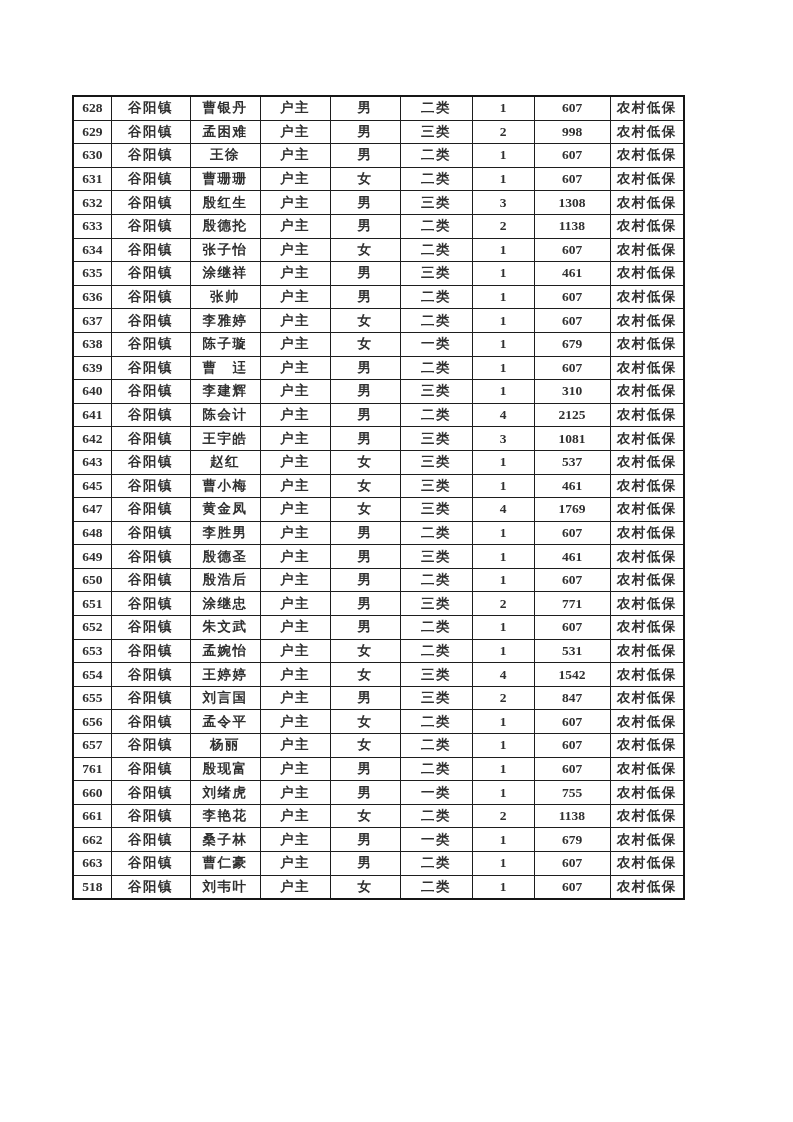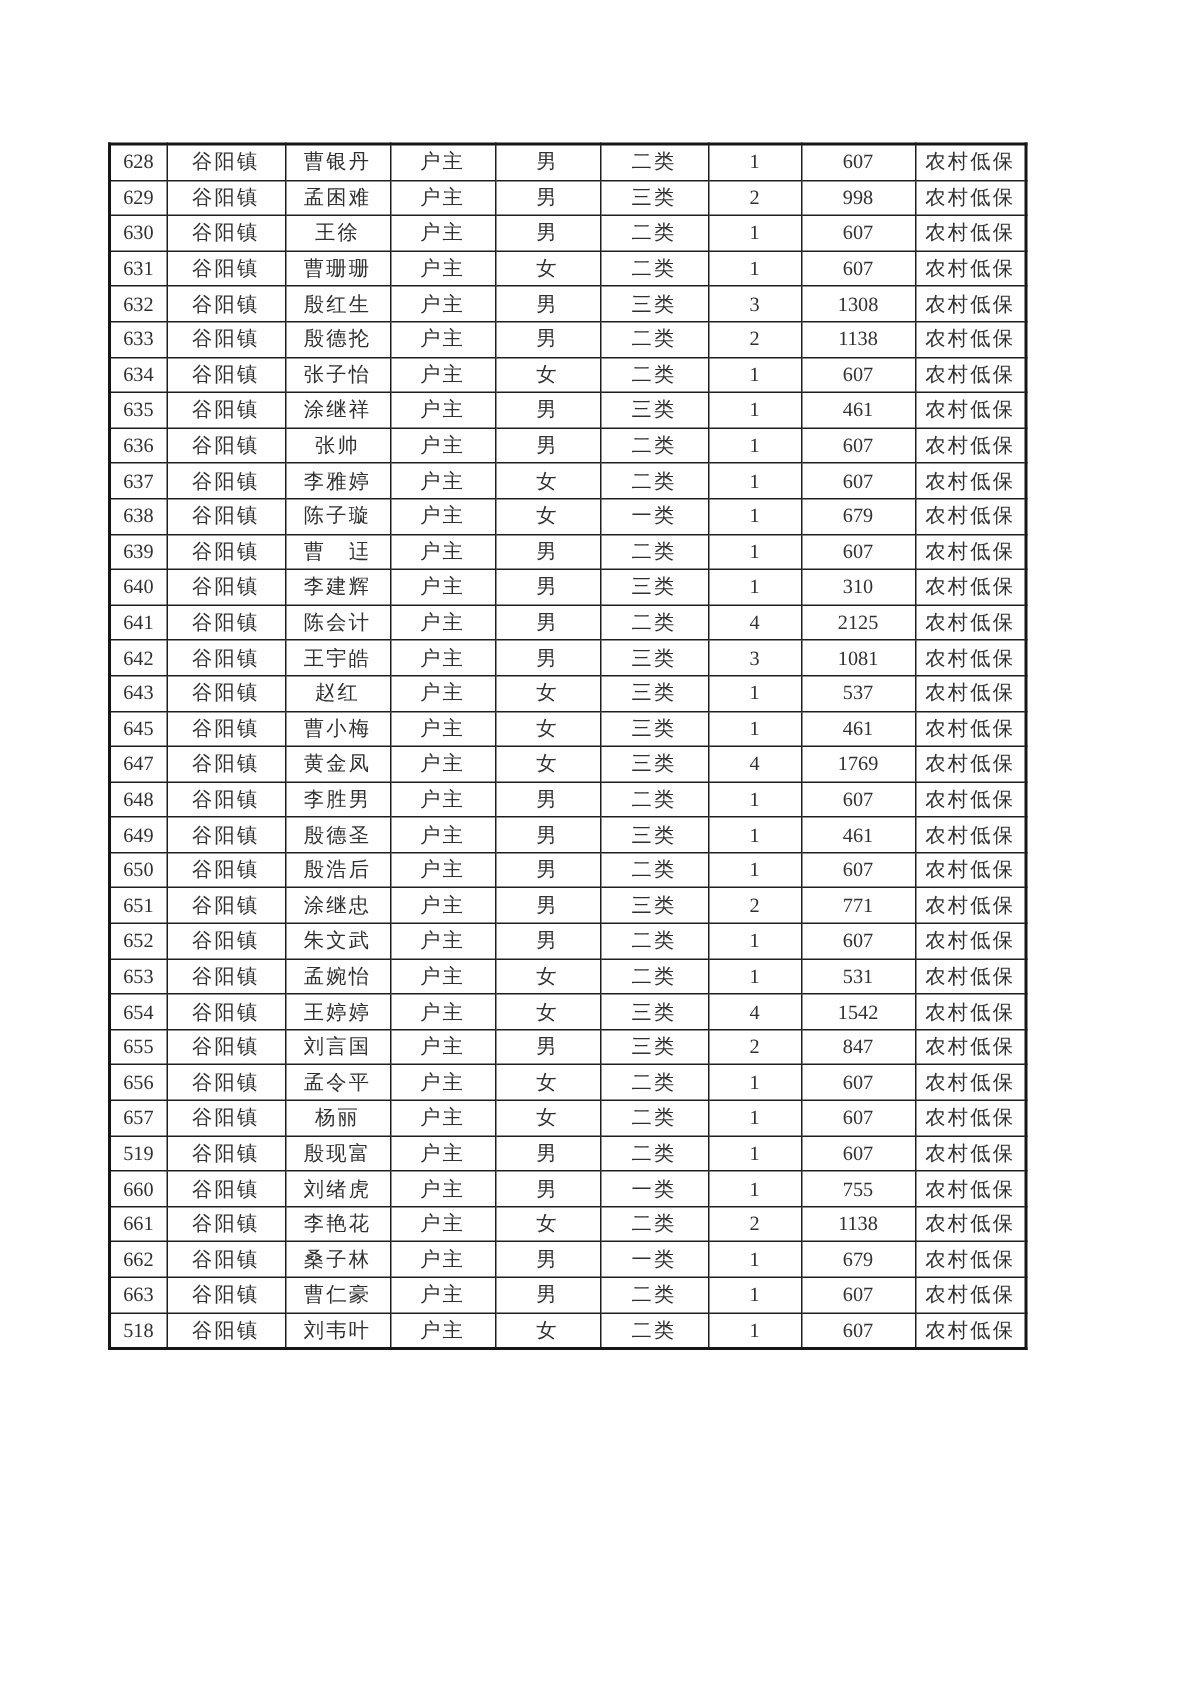"628" .page { font-weight: none -> bold }
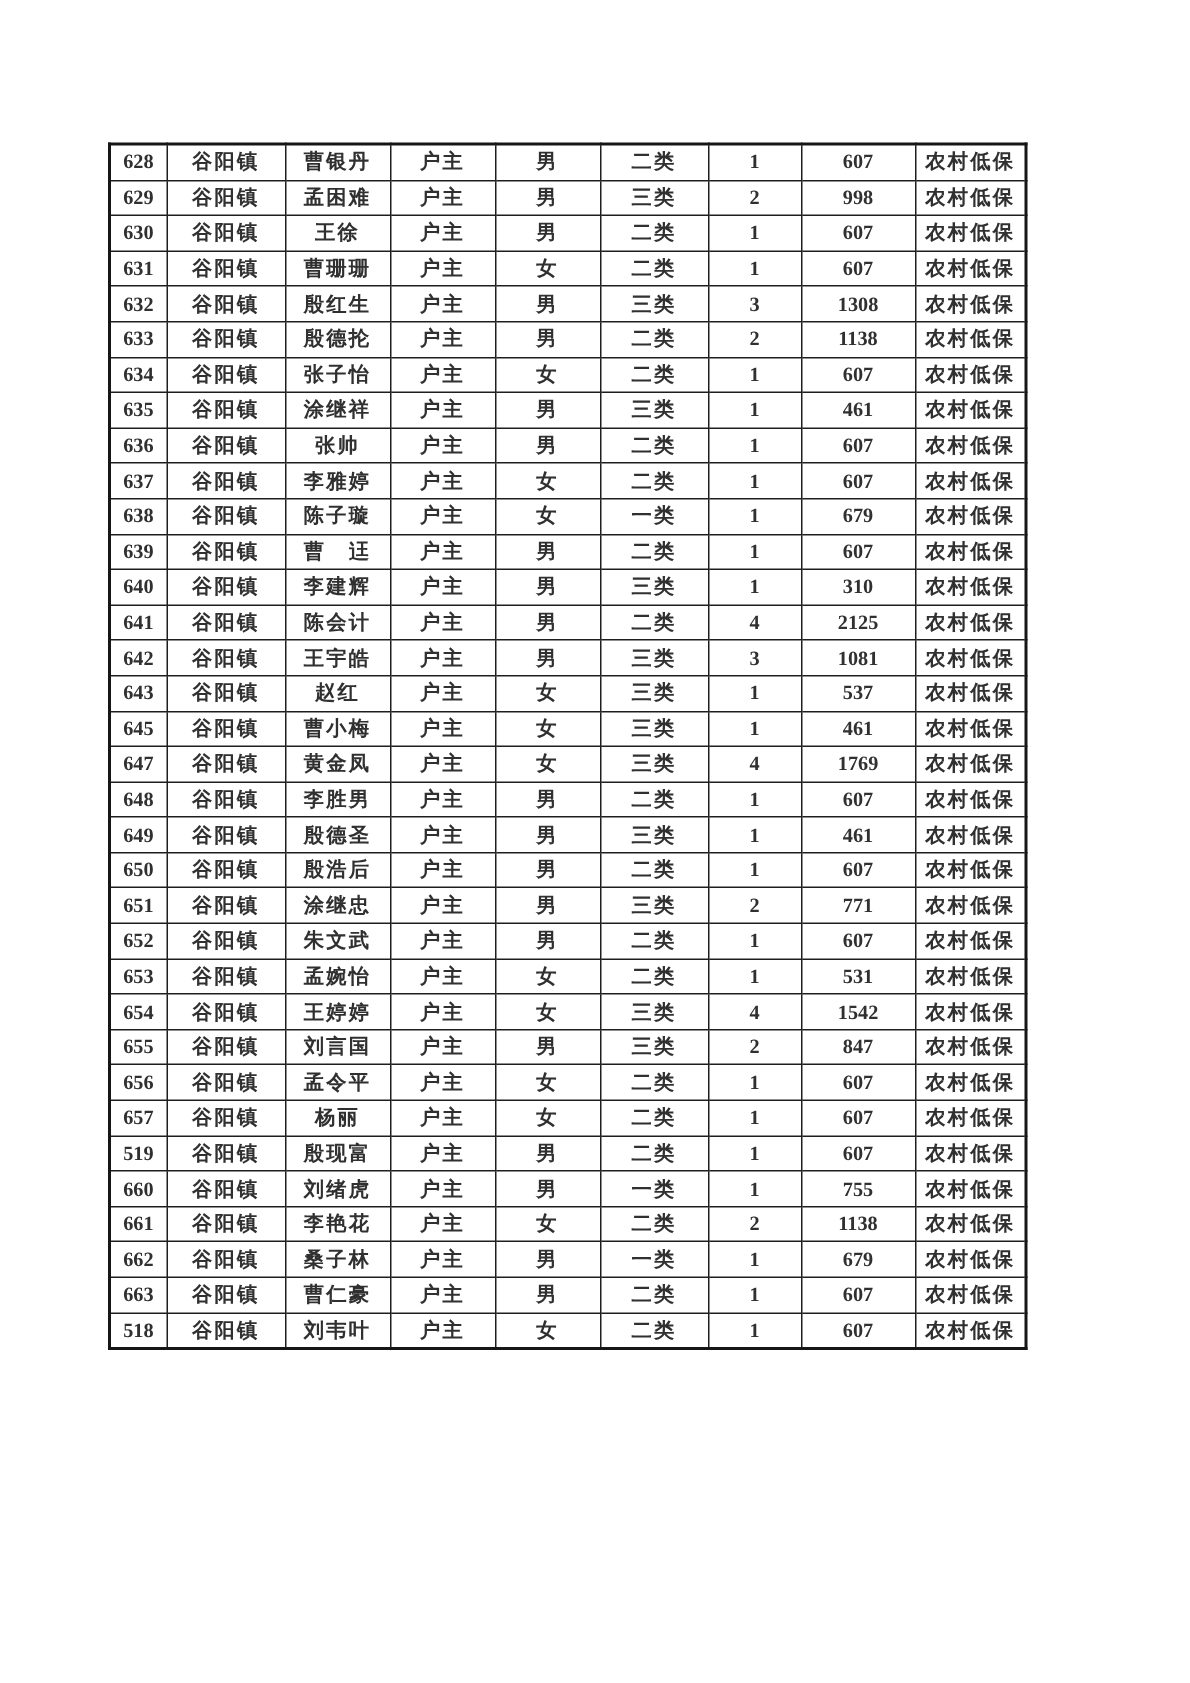"519" td.num { text: 519 -> 761 }
